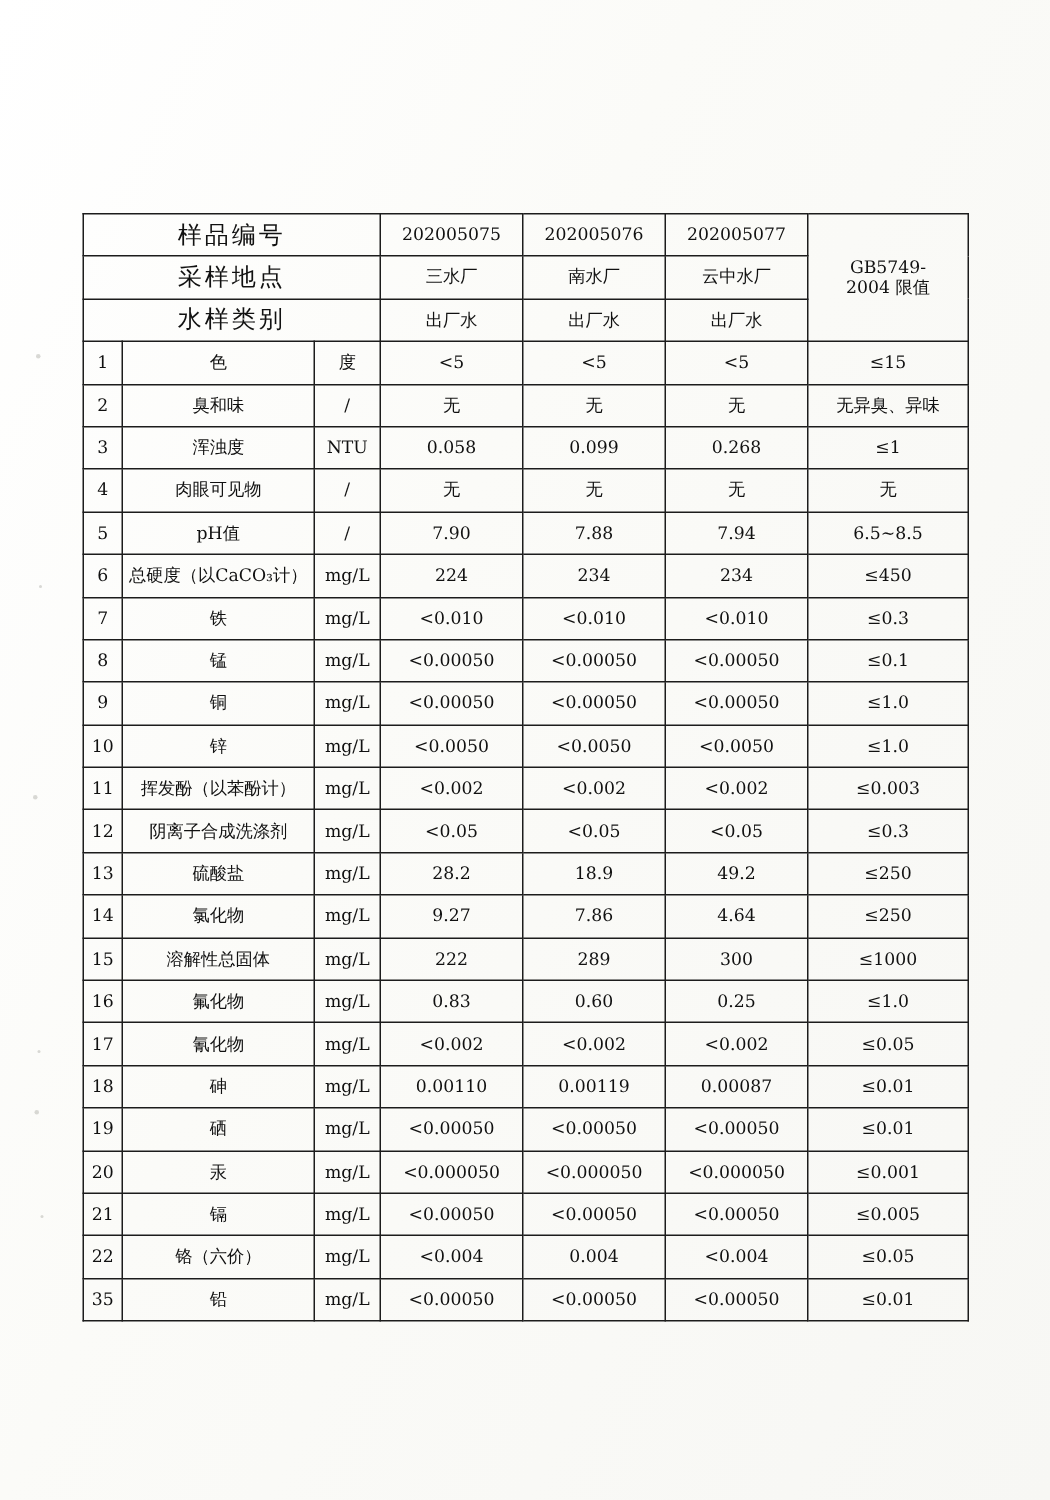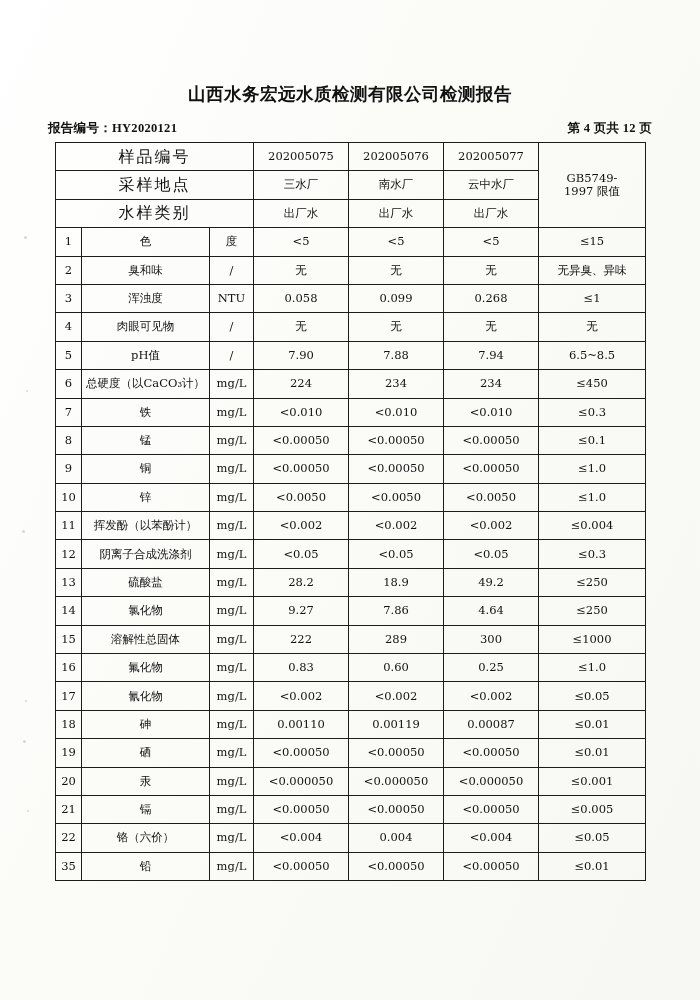"山西水务宏远水质检测有限公司检测报告" div.doc-title { html: <div>山西水务宏远水质检测有限公司检测报告</div> -> none }
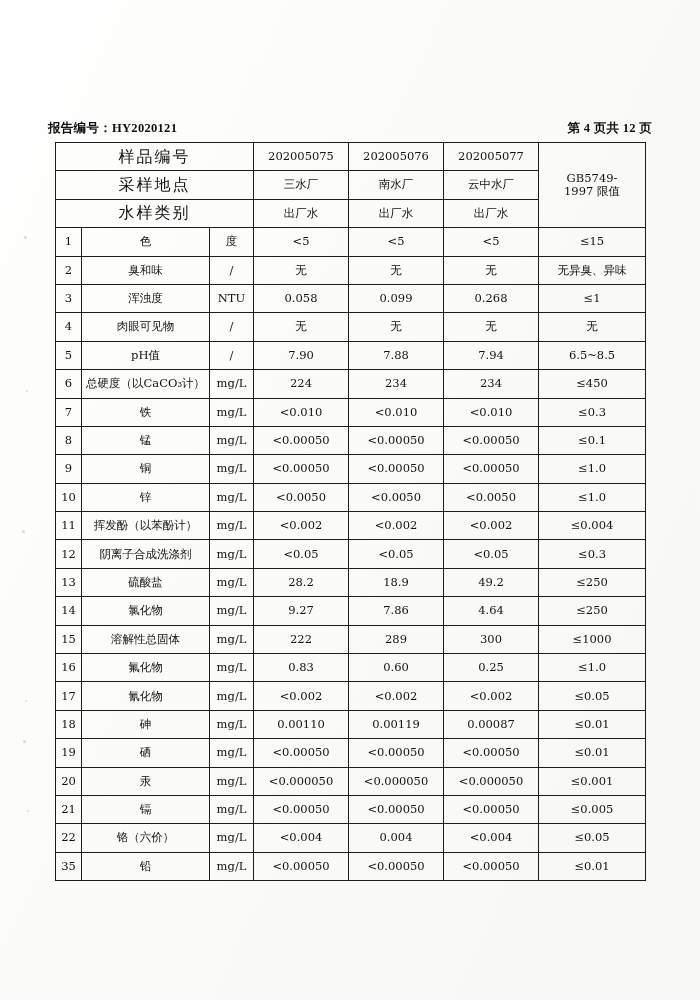"报告编号：HY2020121" div.meta-row { html: <div> <div>报告编号：HY2020121</div> <div>第 4 页共 12 页</div> </div> -> none }
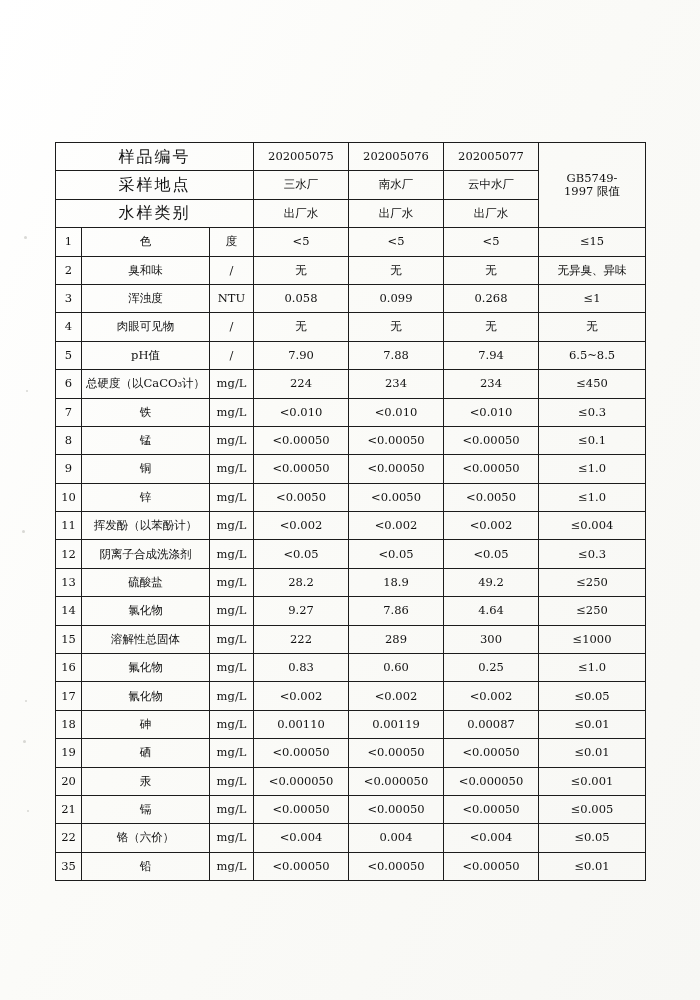"1997 限值" div { text: 1997 -> 2004 }
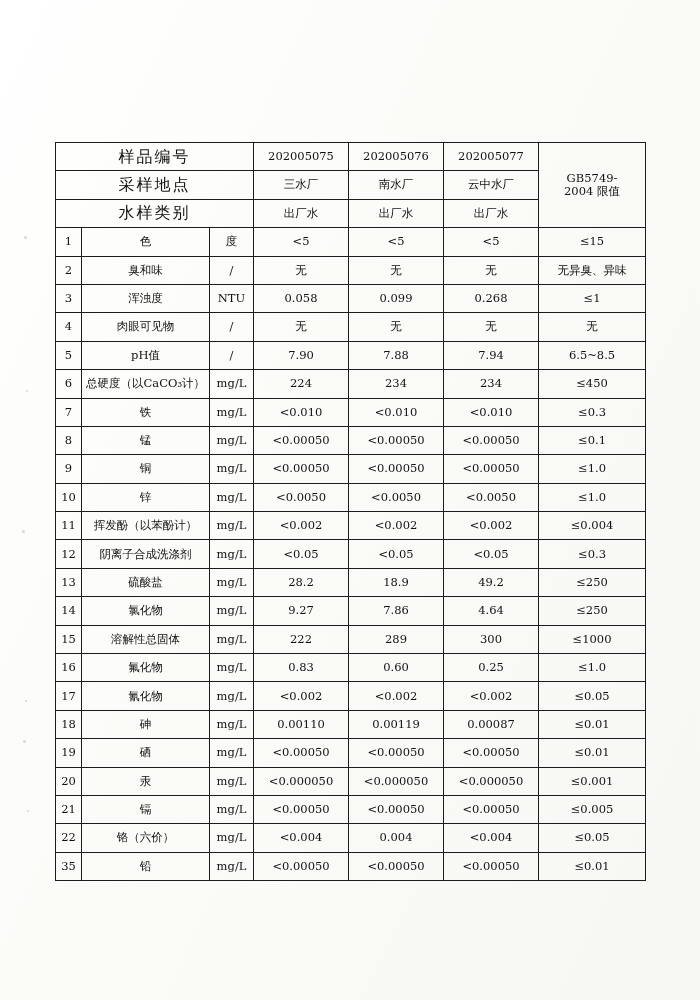"≤0.004" td.limit { text: 0.004 -> 0.003 }
